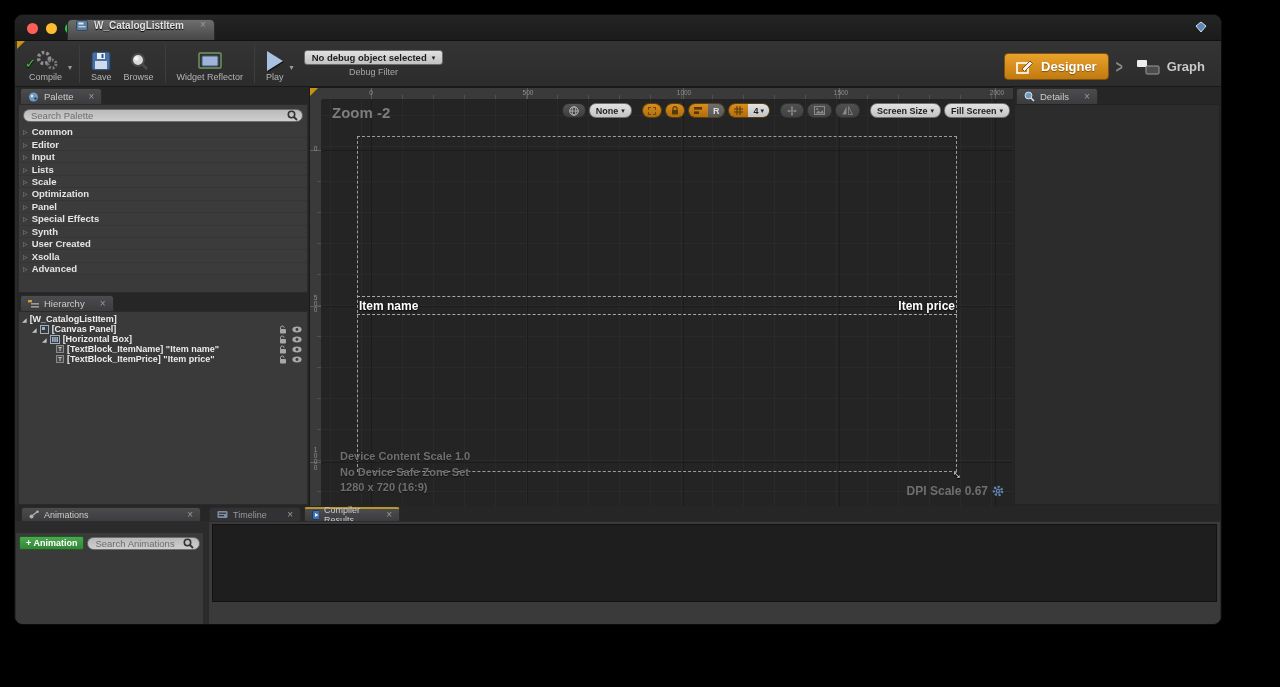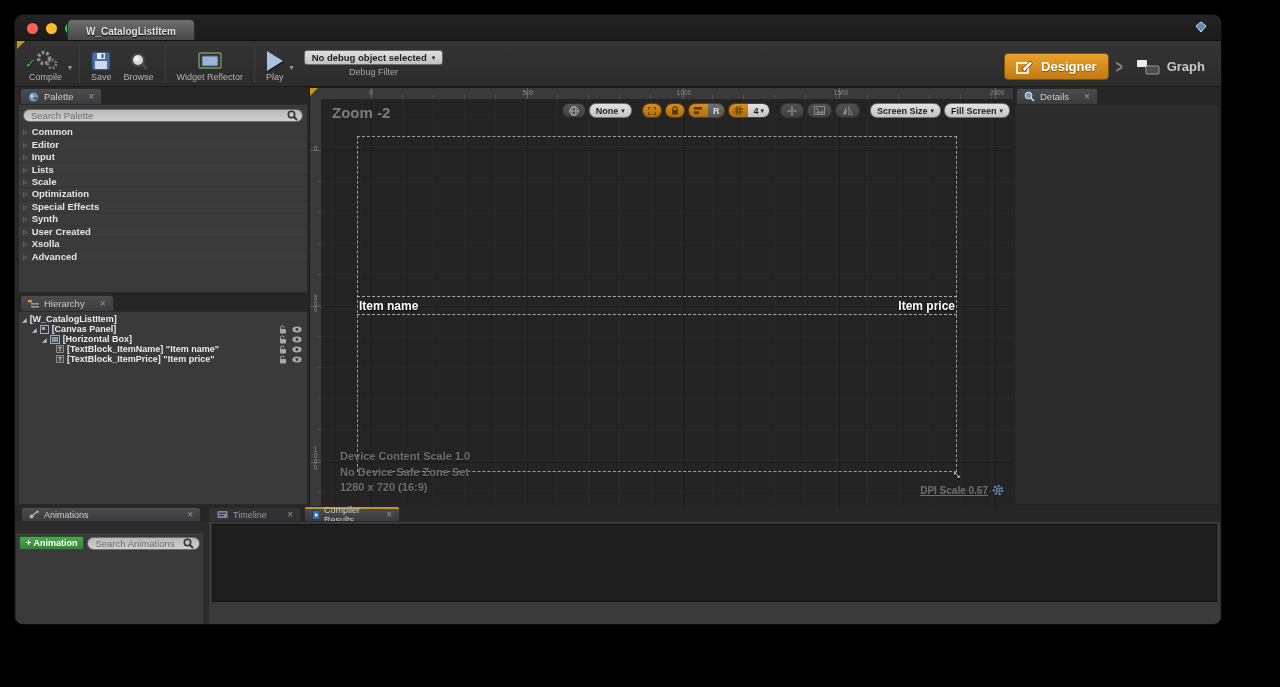"W_CatalogListItem" .doc-tab { align-items: center -> none; flex-direction: column -> none }
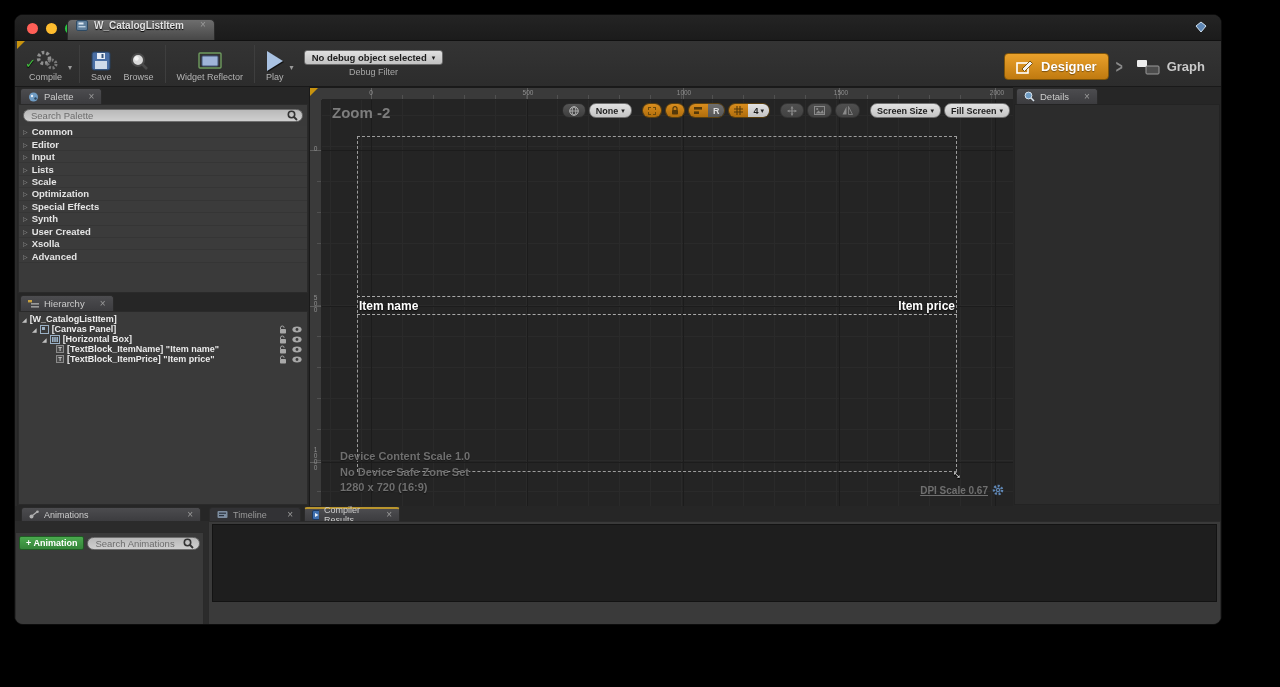"Panel" div.prow { html: none -> <div> <span>▷</span> <span>Panel</span> </div> }
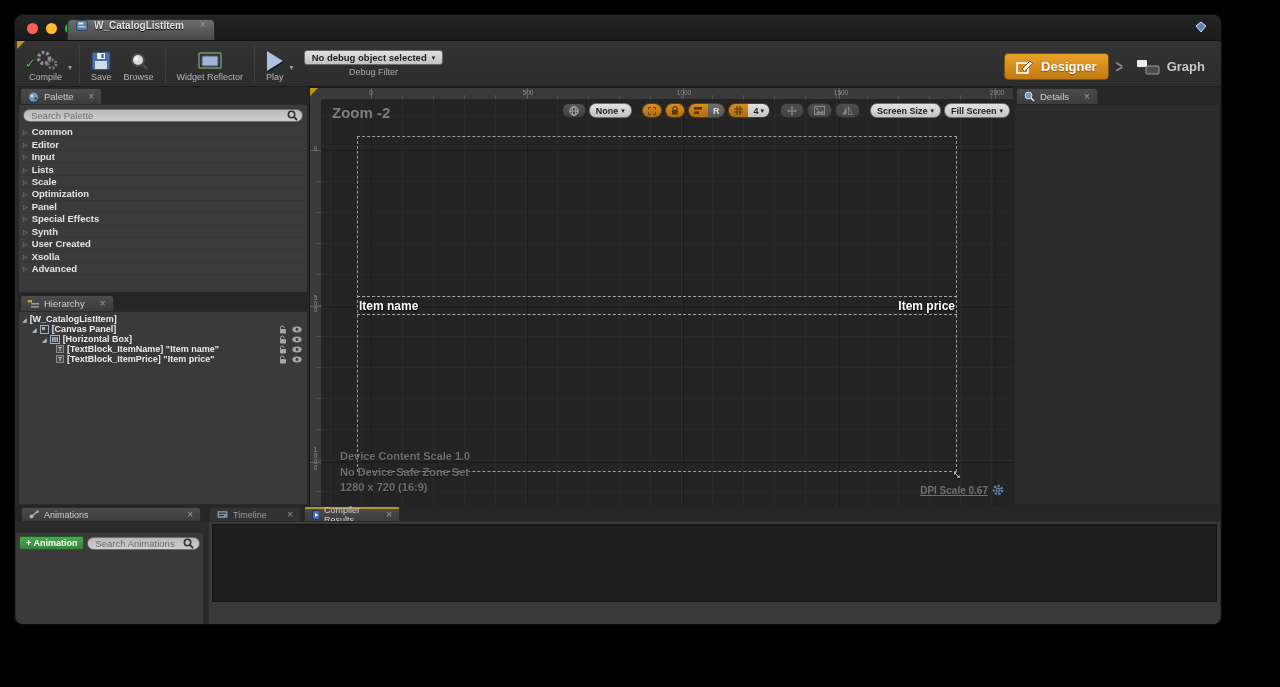"DPI Scale 0.67" .dpirow { align-items: flex-end -> center; font-size: 10px -> 12px; text-decoration: underline -> none }
